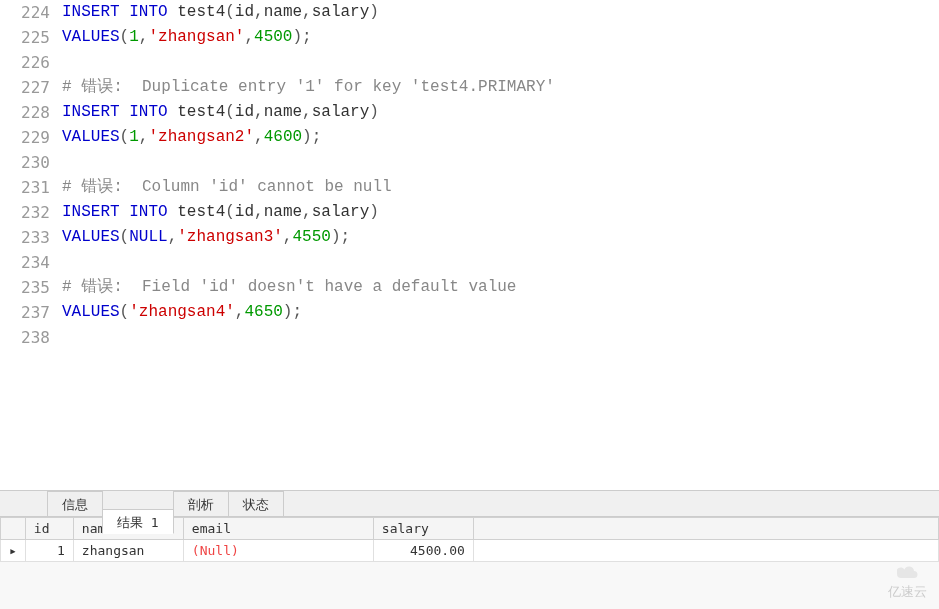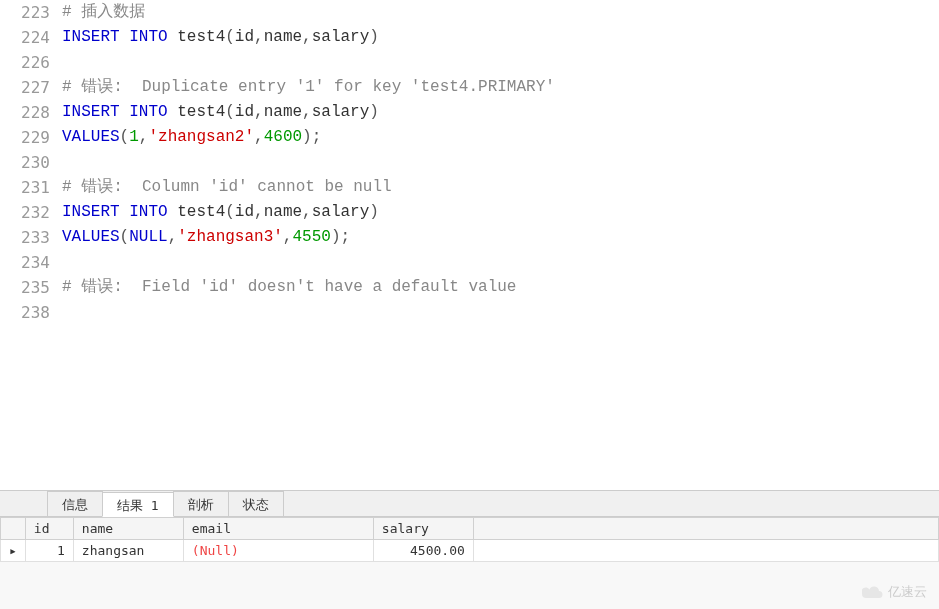"223" div.code-line { html: <div> <div>223</div> <div><span># 插入数据</span></div> </div> -> none }
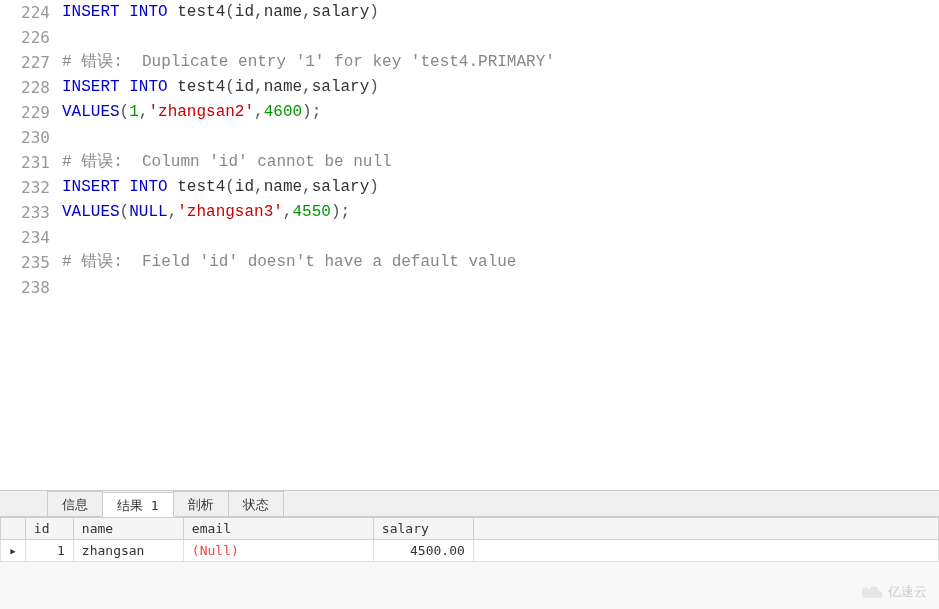"225" div.code-line { html: none -> <div> <div>225</div> <div><span>VALUES</span><span>(</span><span>1</span><span>,</span><span>'zhangsan'</span><span>,</span><span>4500</span><span>)</span><span>;</span></div> </div> }
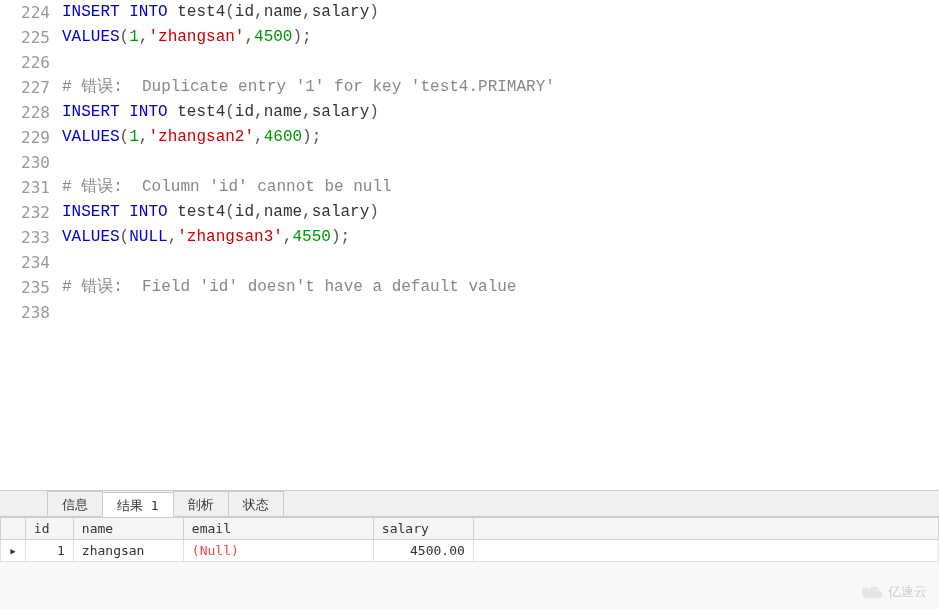"237" div.code-line { html: none -> <div> <div>237</div> <div><span>VALUES</span><span>(</span><span>'zhangsan4'</span><span>,</span><span>4650</span><span>)</span><span>;</span></div> </div> }
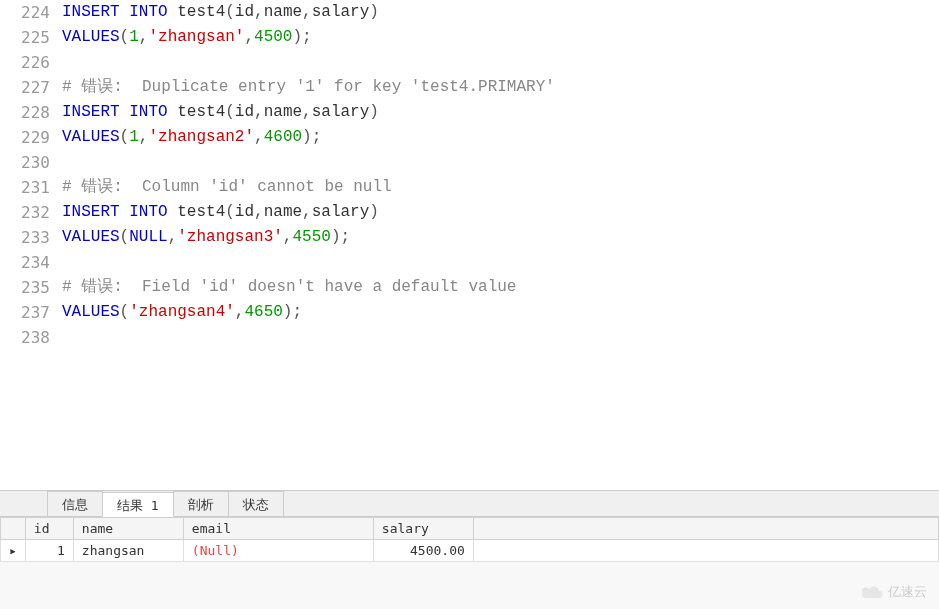"结果 1" .tab.active { top: 1px -> 18px }
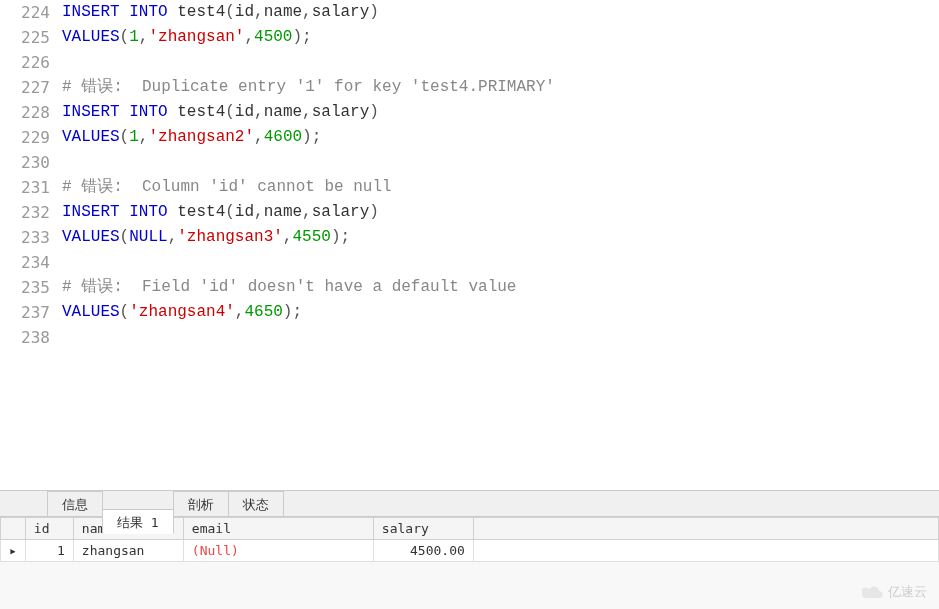"亿速云" .watermark { flex-direction: none -> column }
